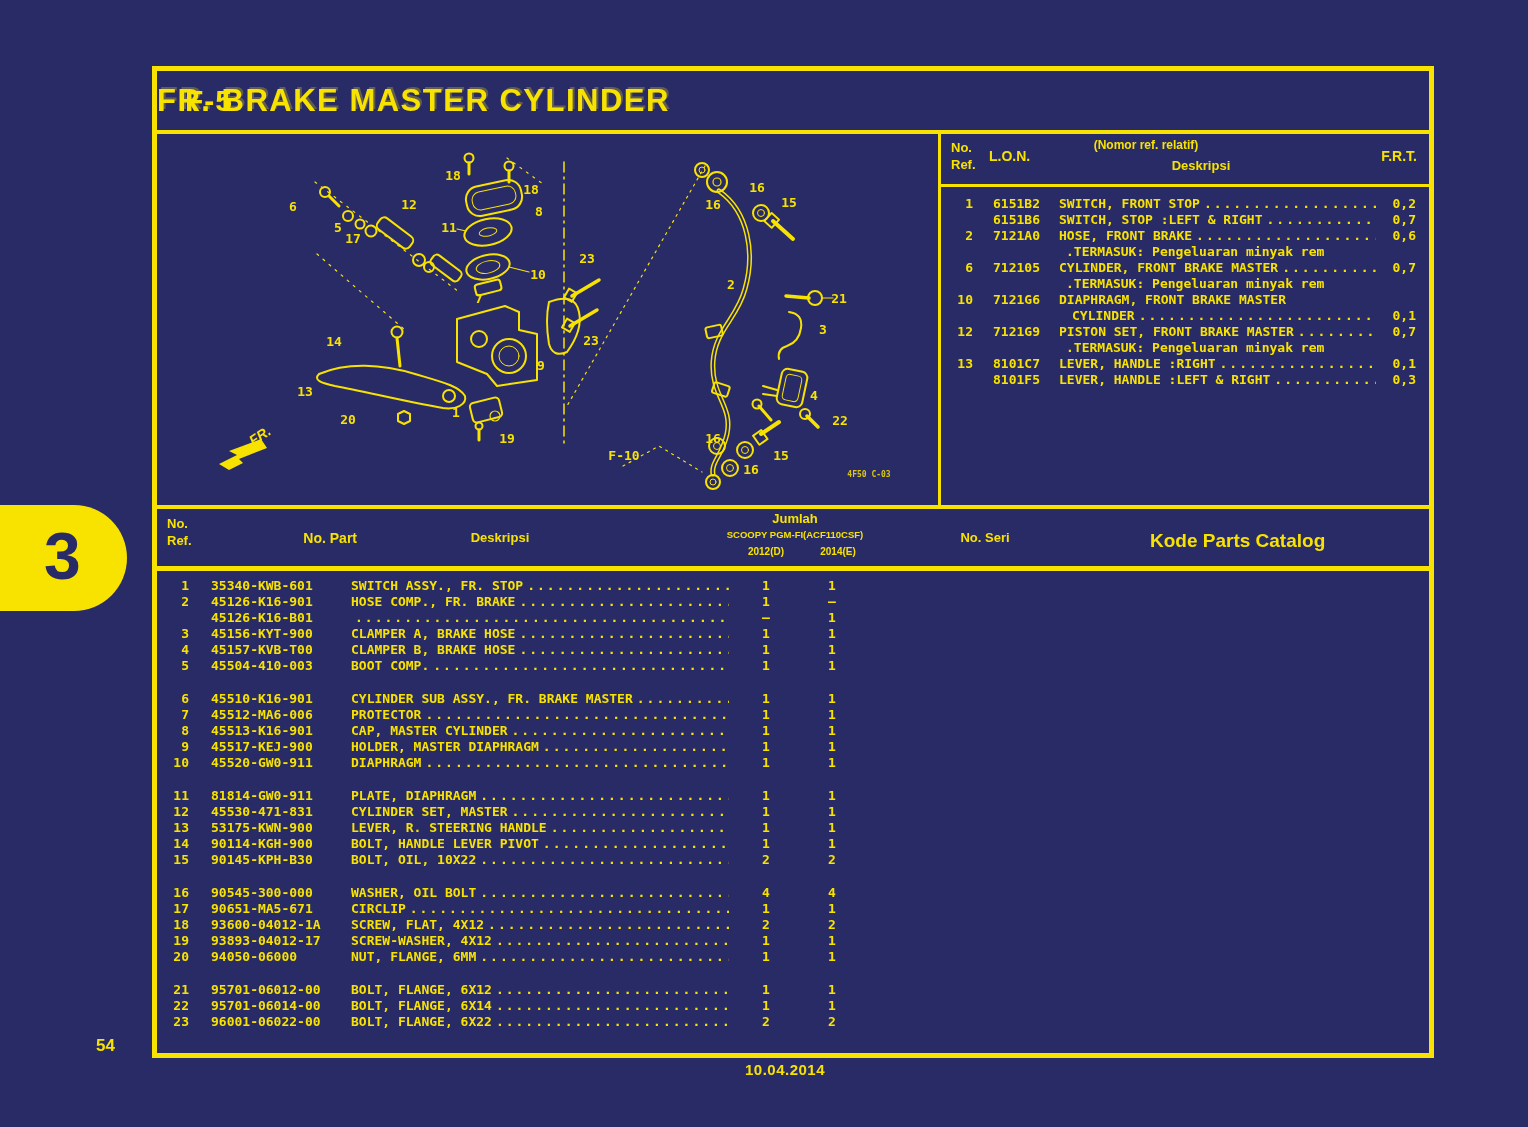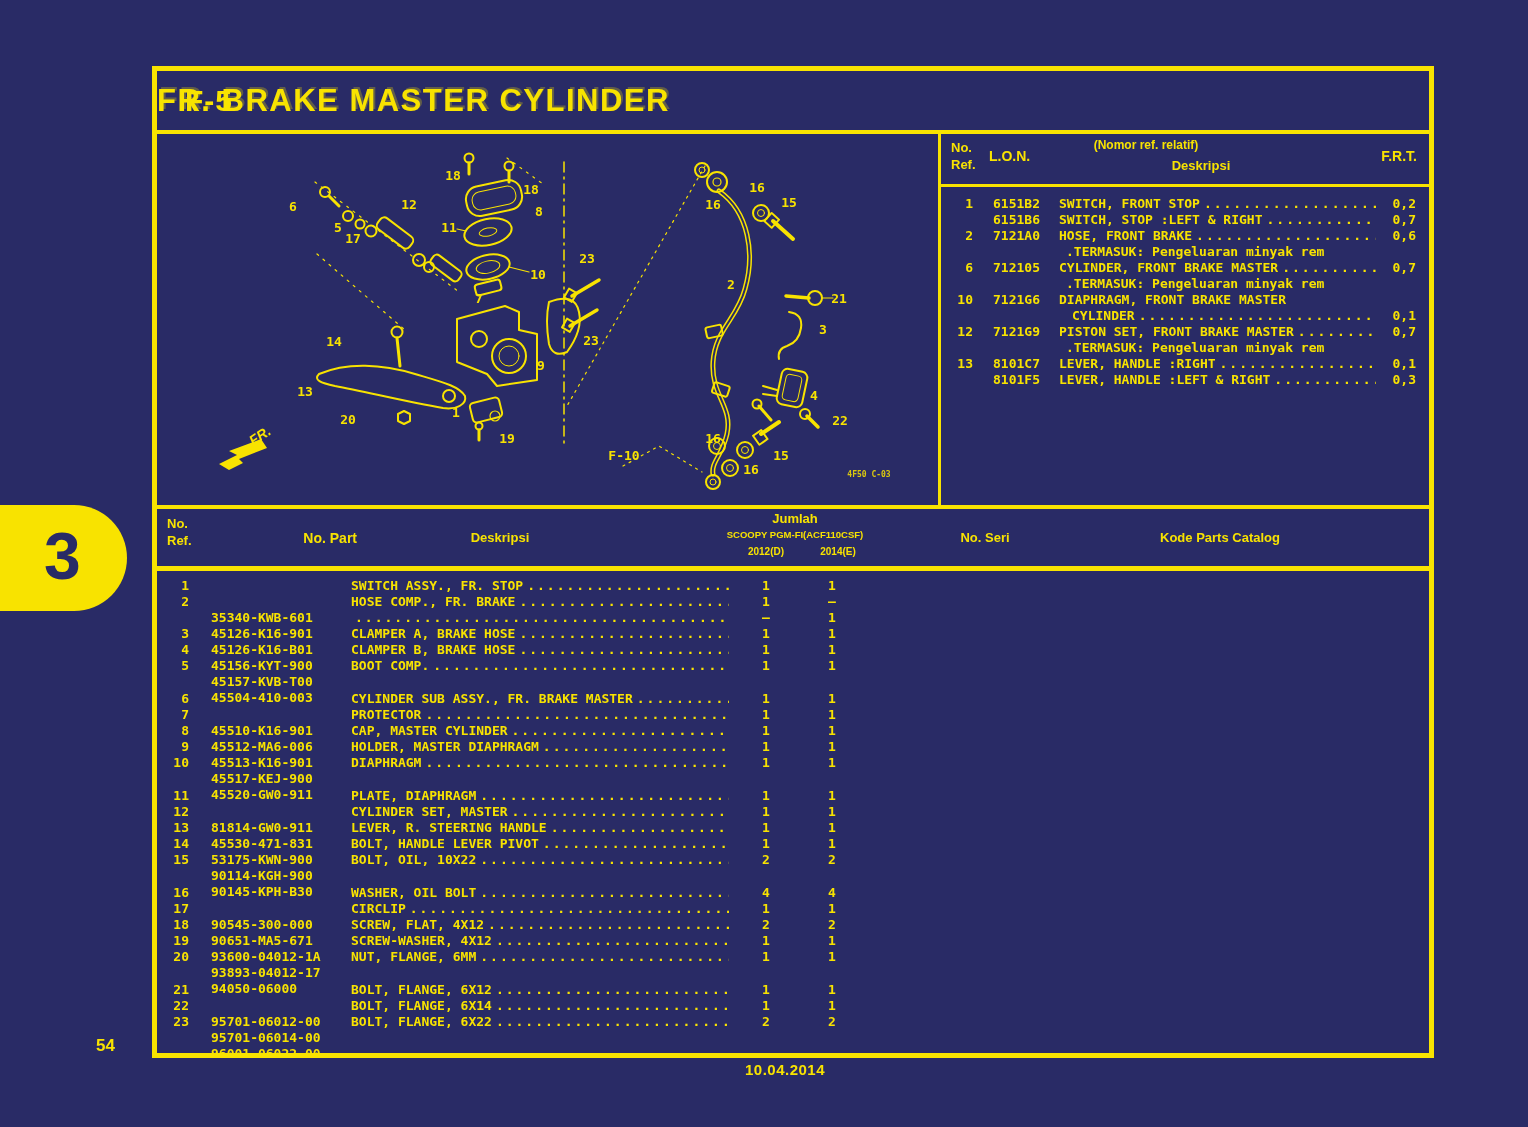"Kode Parts Catalog" .ph-kode { font-size: 13px -> 19px }
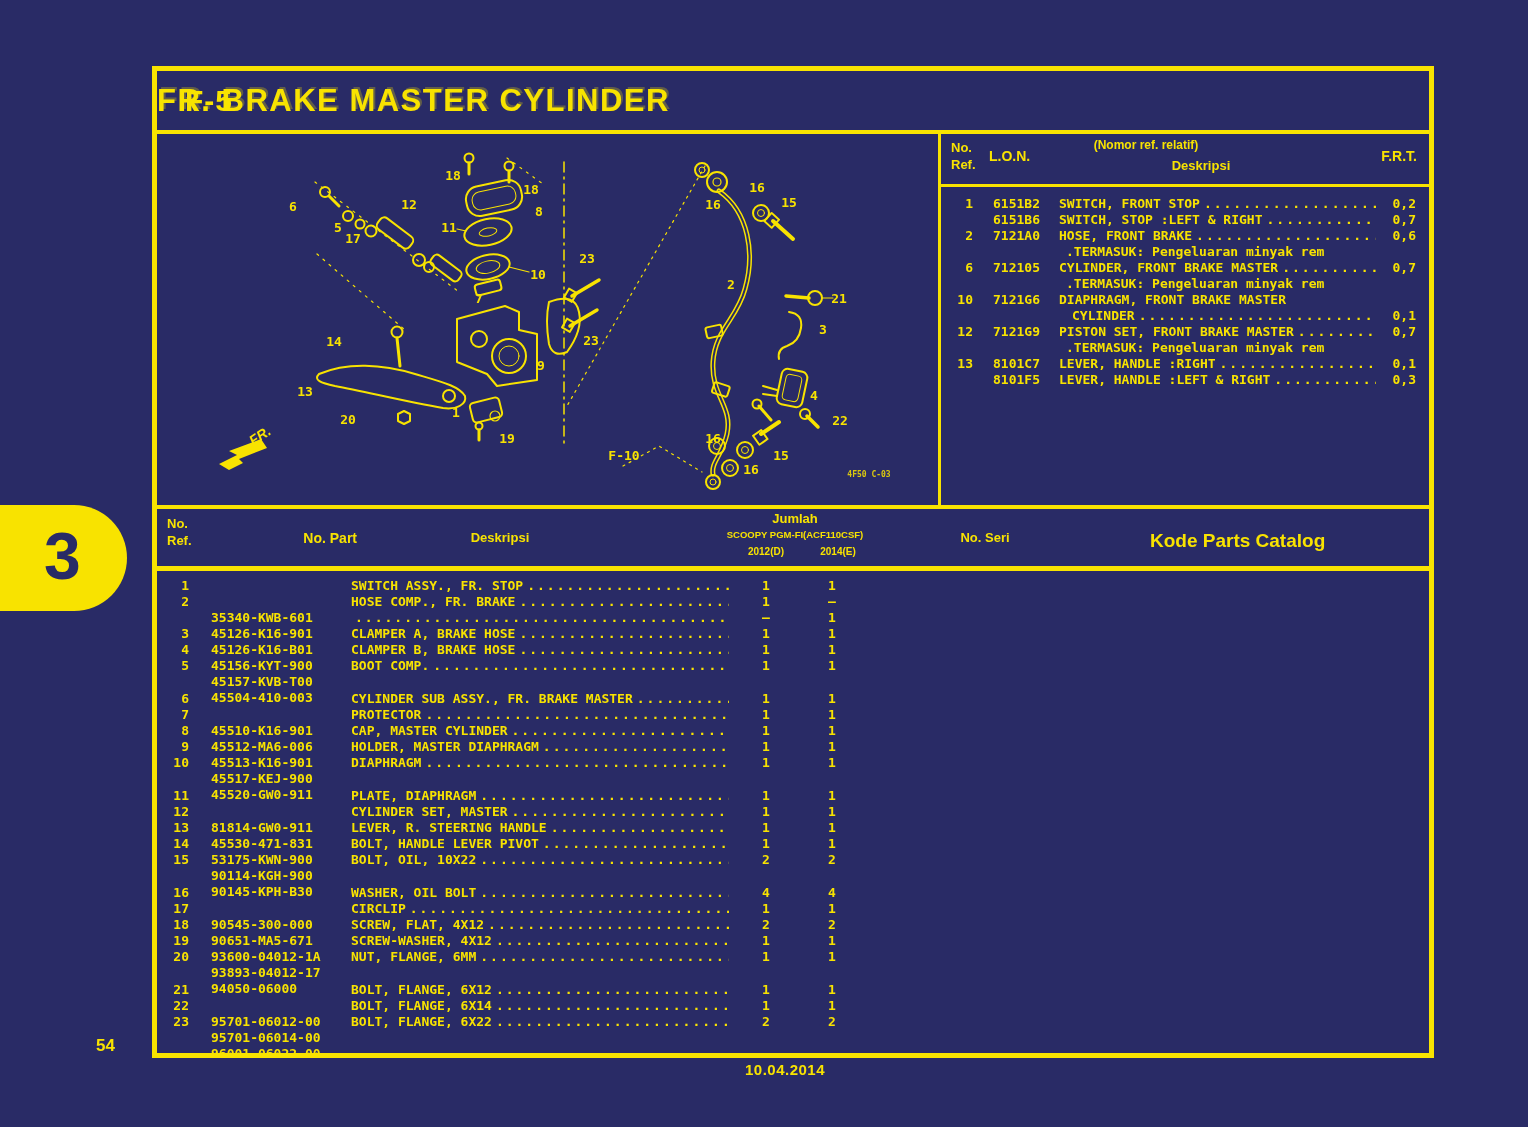"35340-KWB-601" .p-part { margin-top: 32px -> none }
